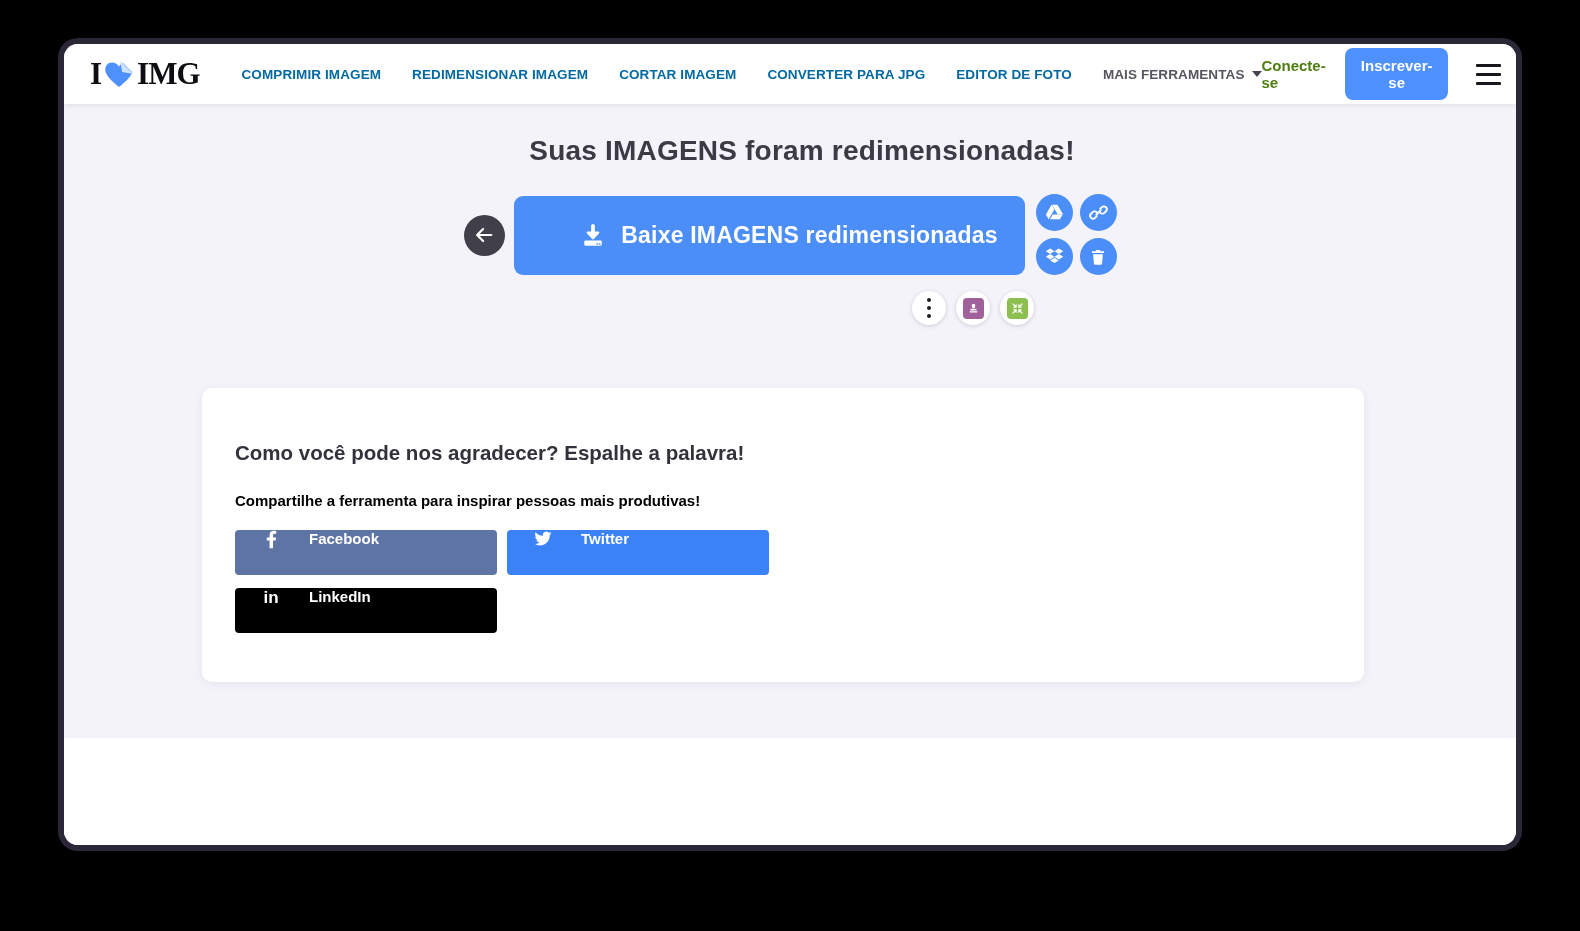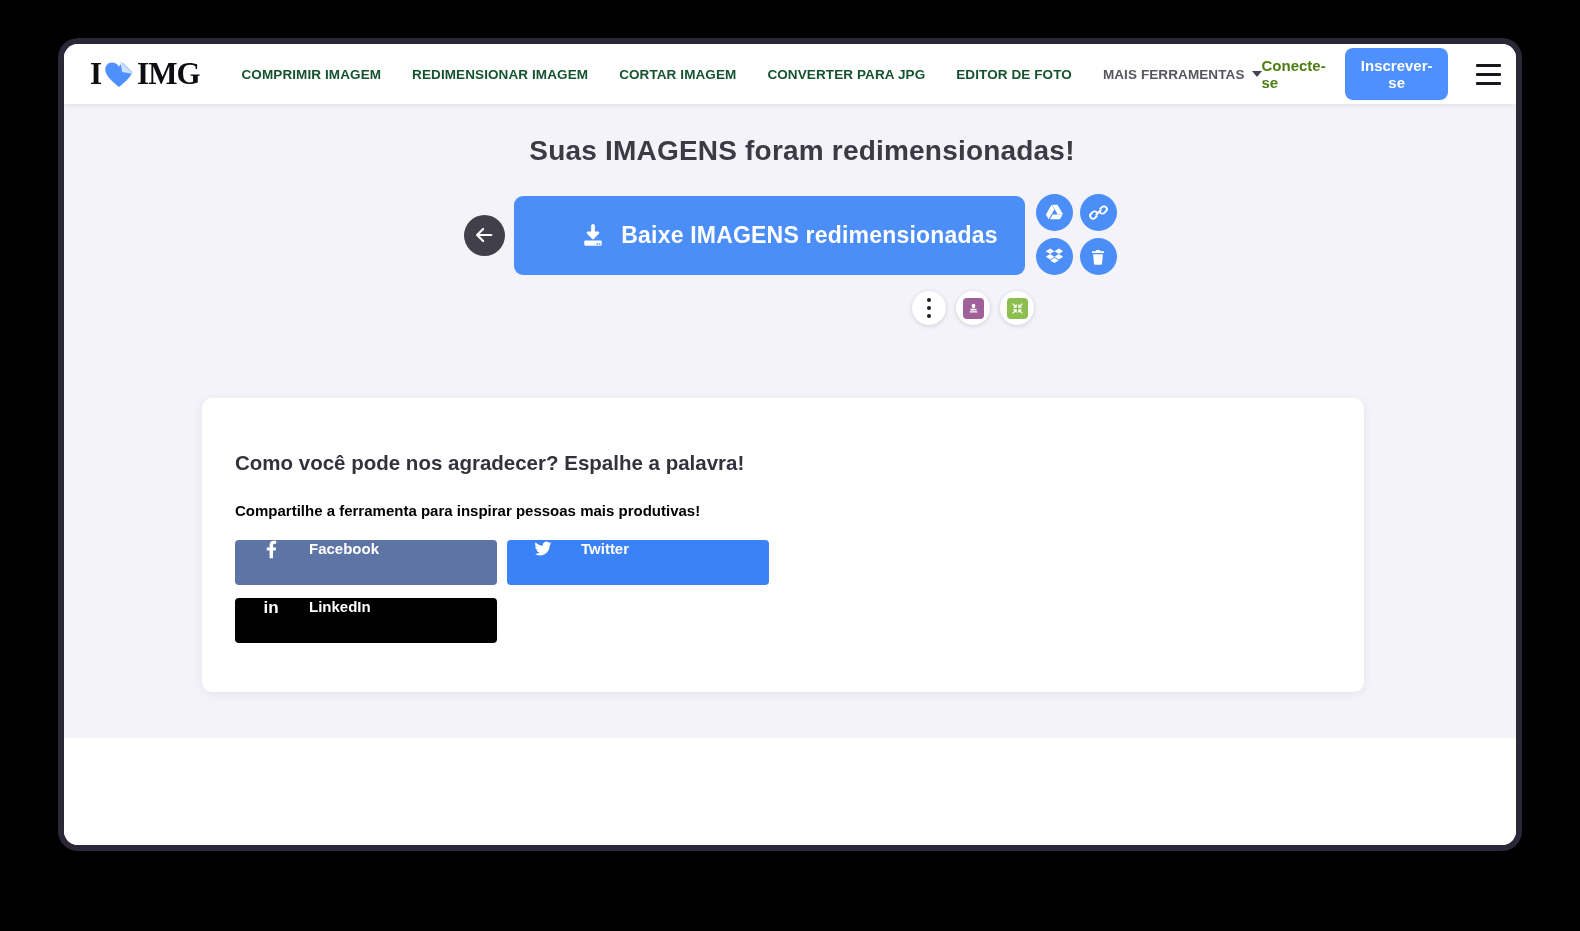"COMPRIMIR IMAGEM" .nav-item { color: #14532d -> #0369a1 }
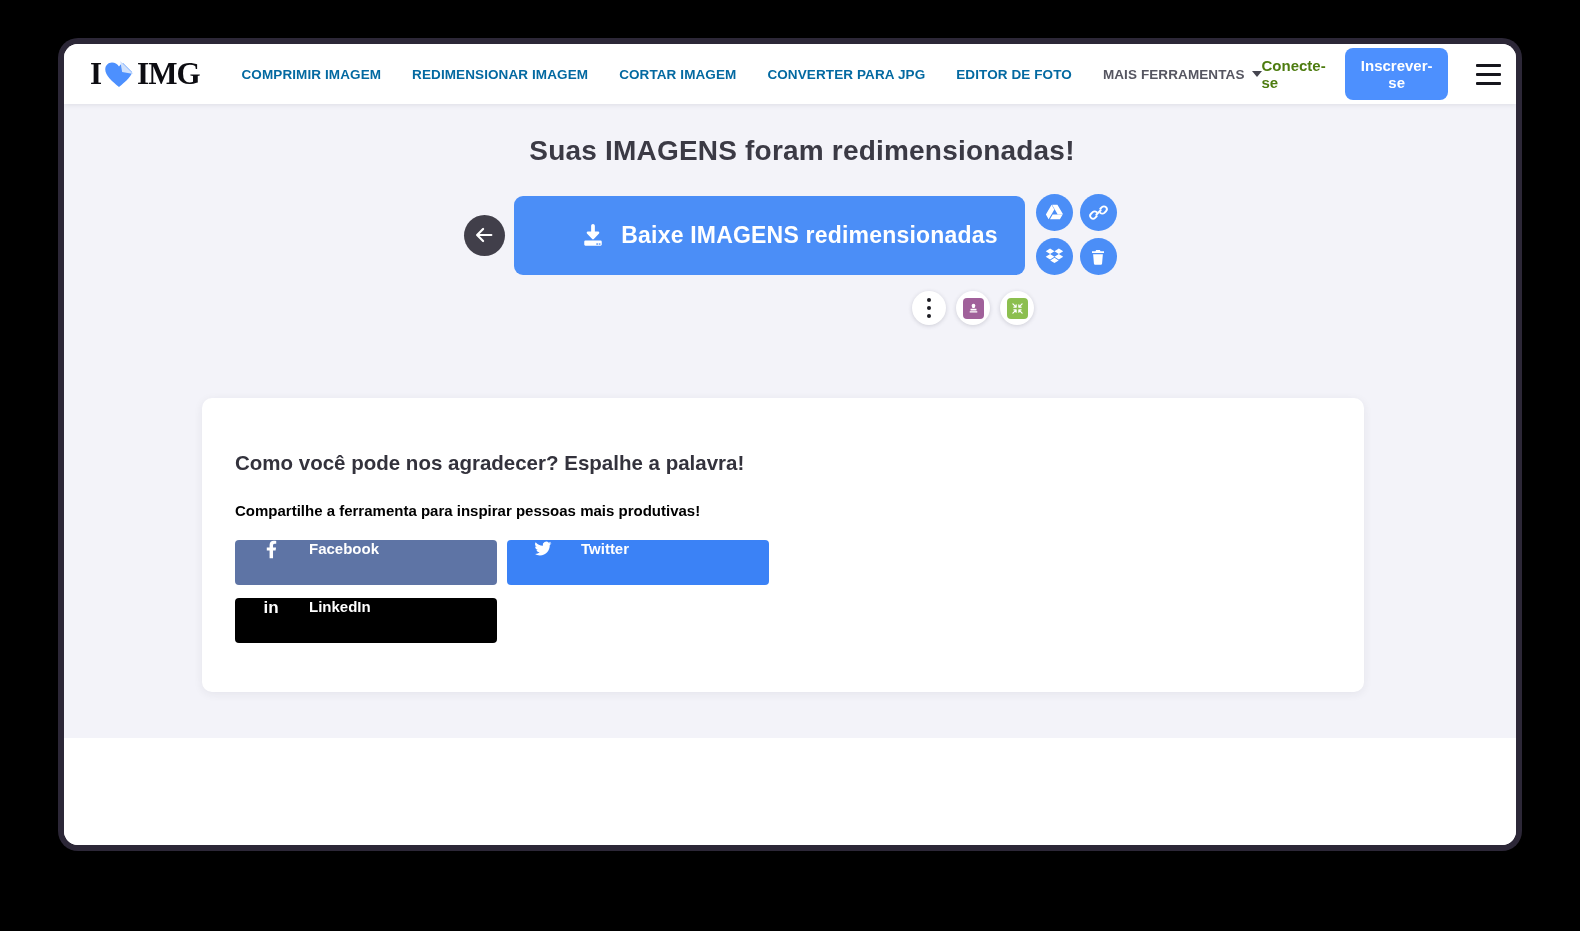"Como você pode nos agradecer?" .share-card { top: 294px -> 284px }
